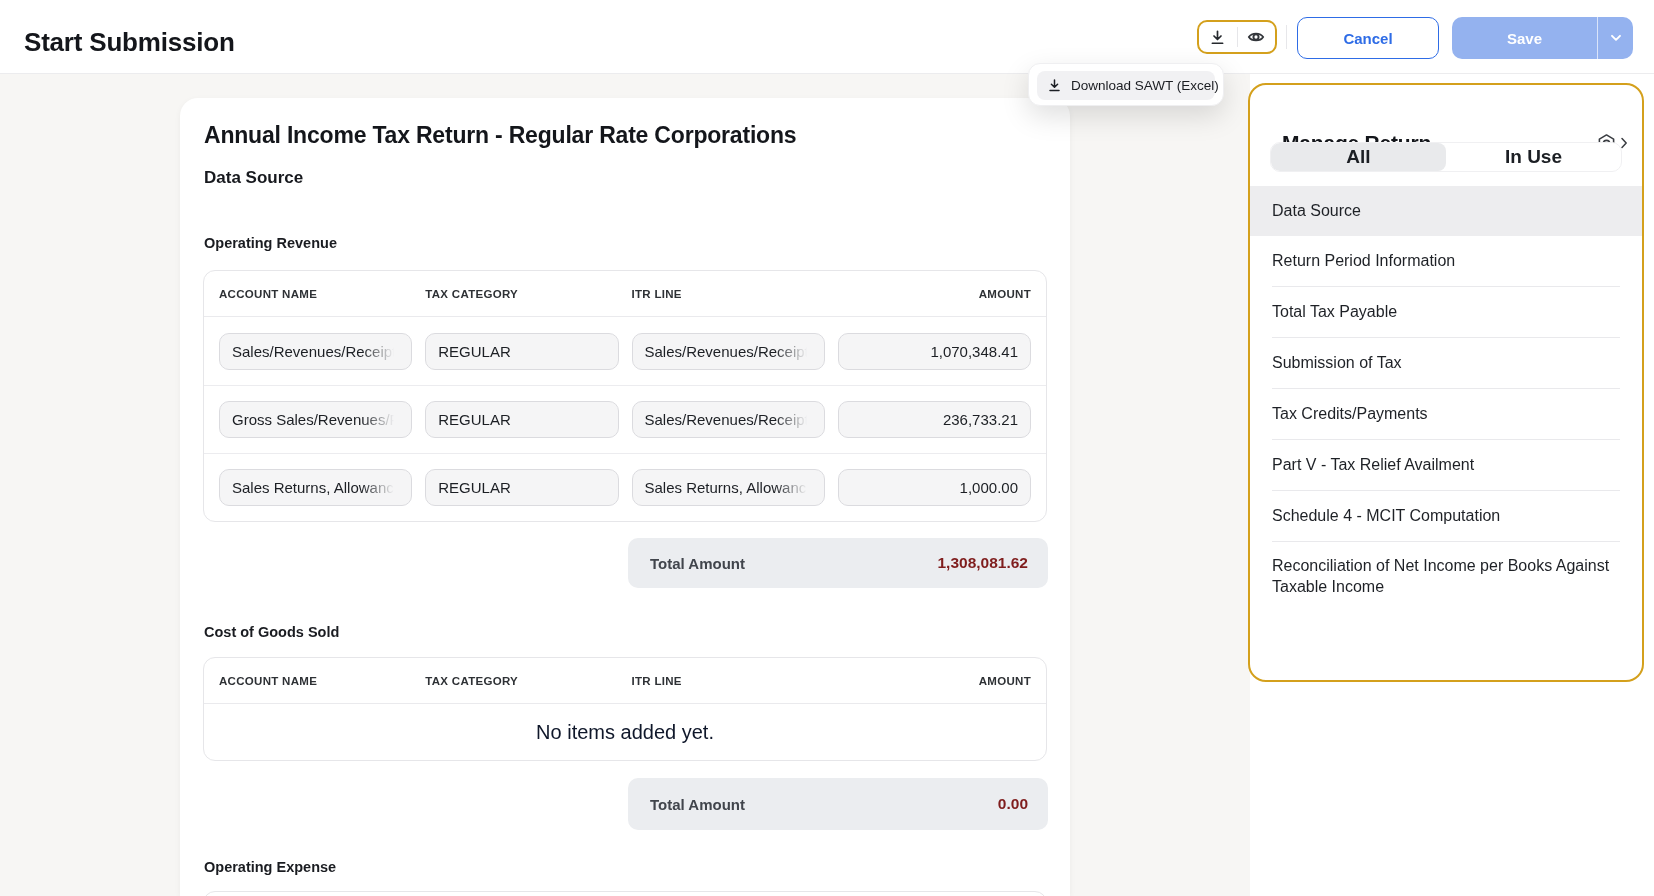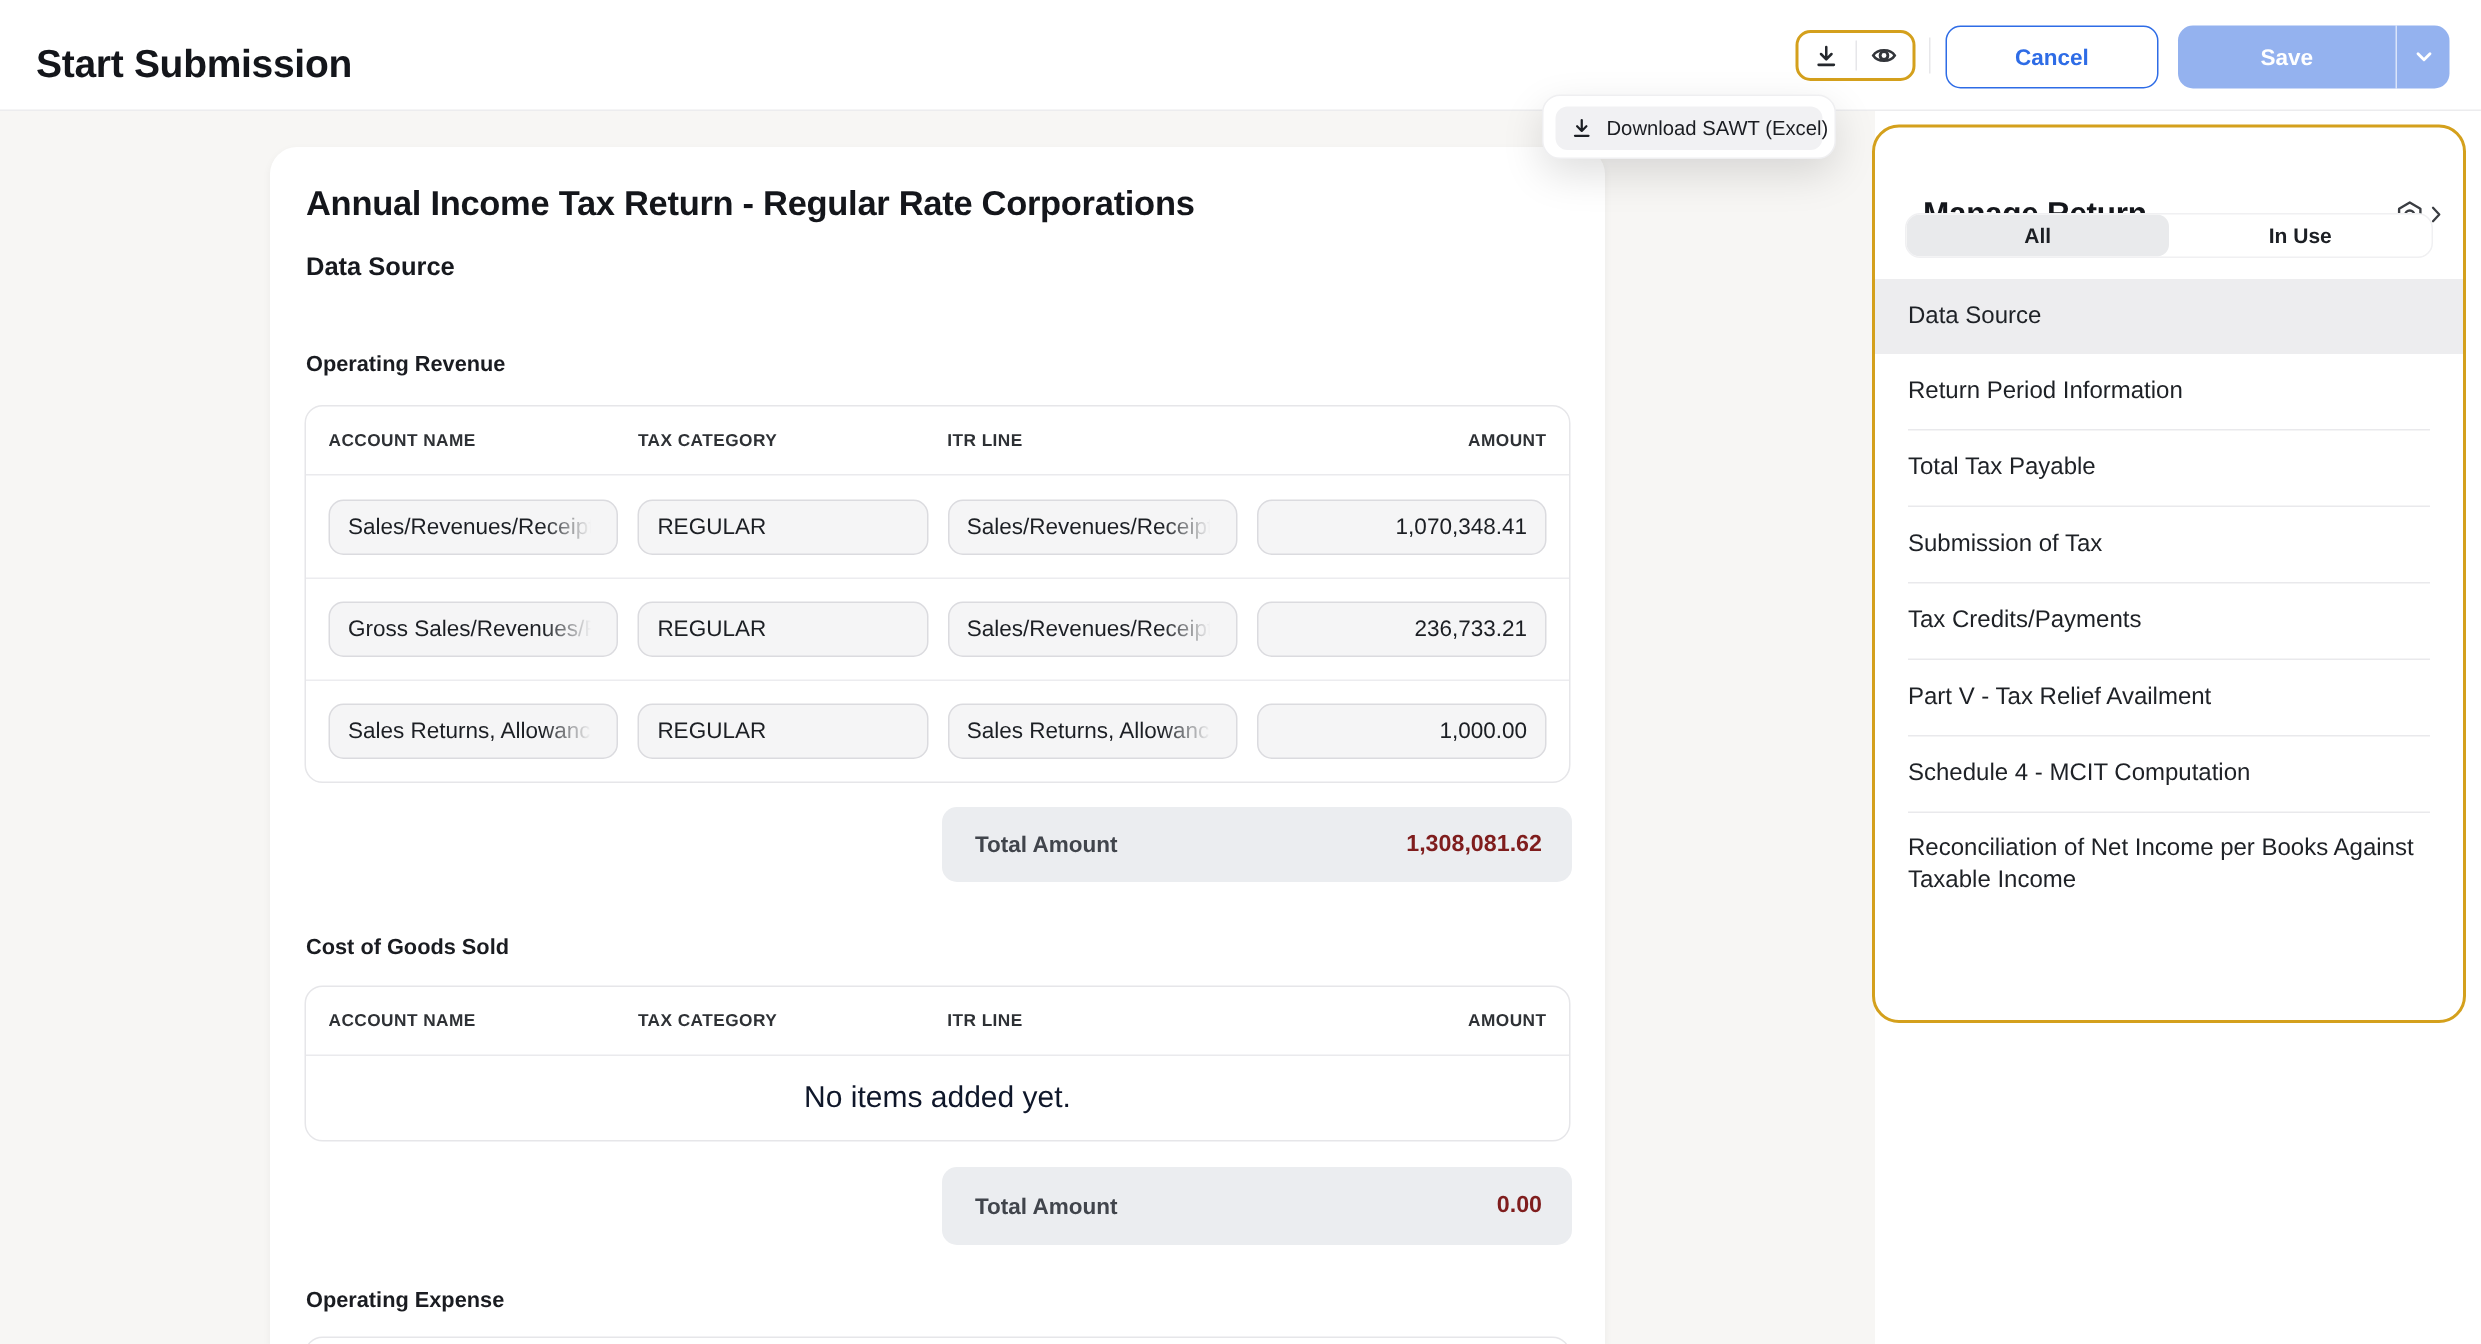"All" .seg { font-size: 14px -> 19px }
